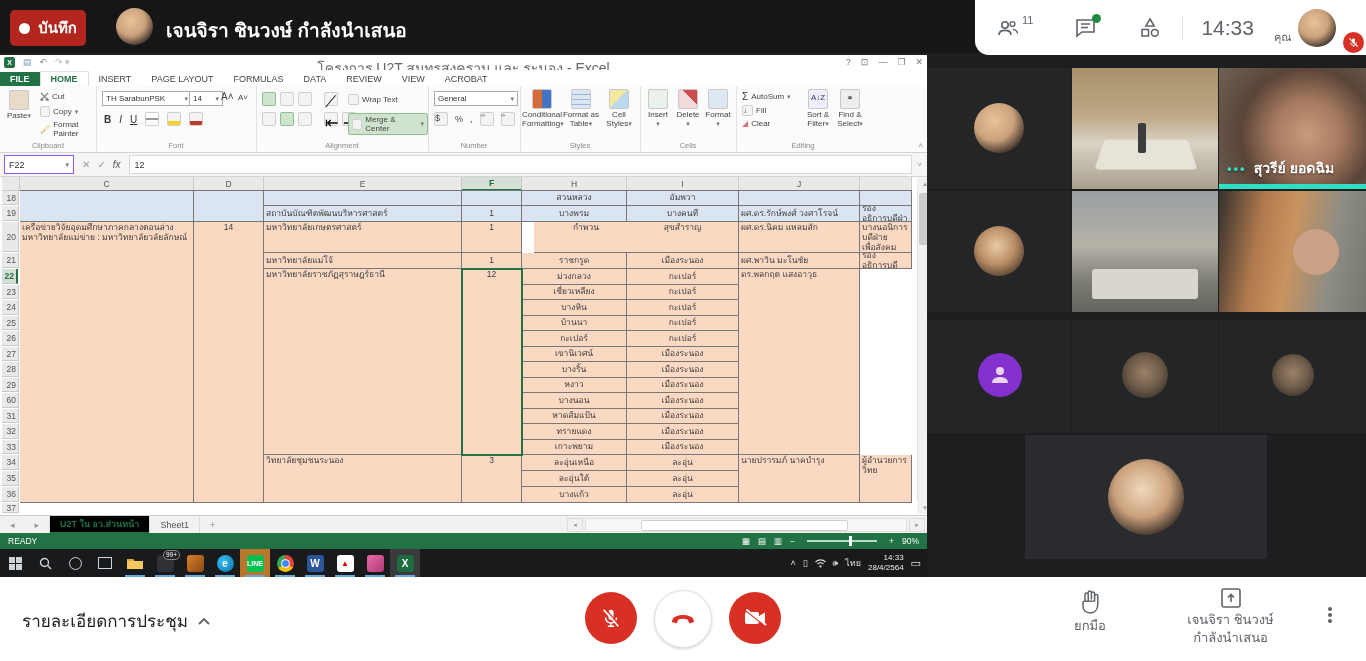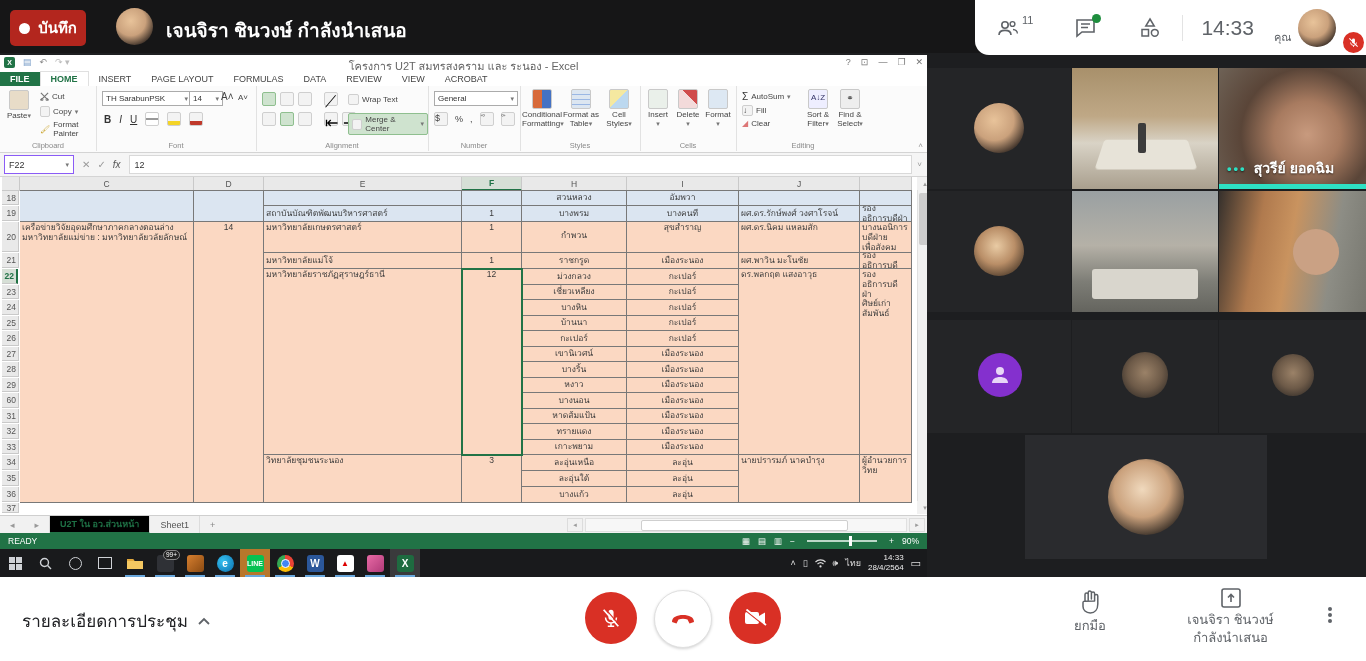"โครงการ U2T สมุทรสงคราม และ ระนอง" #xl-title { font-size: 11px -> 14px }
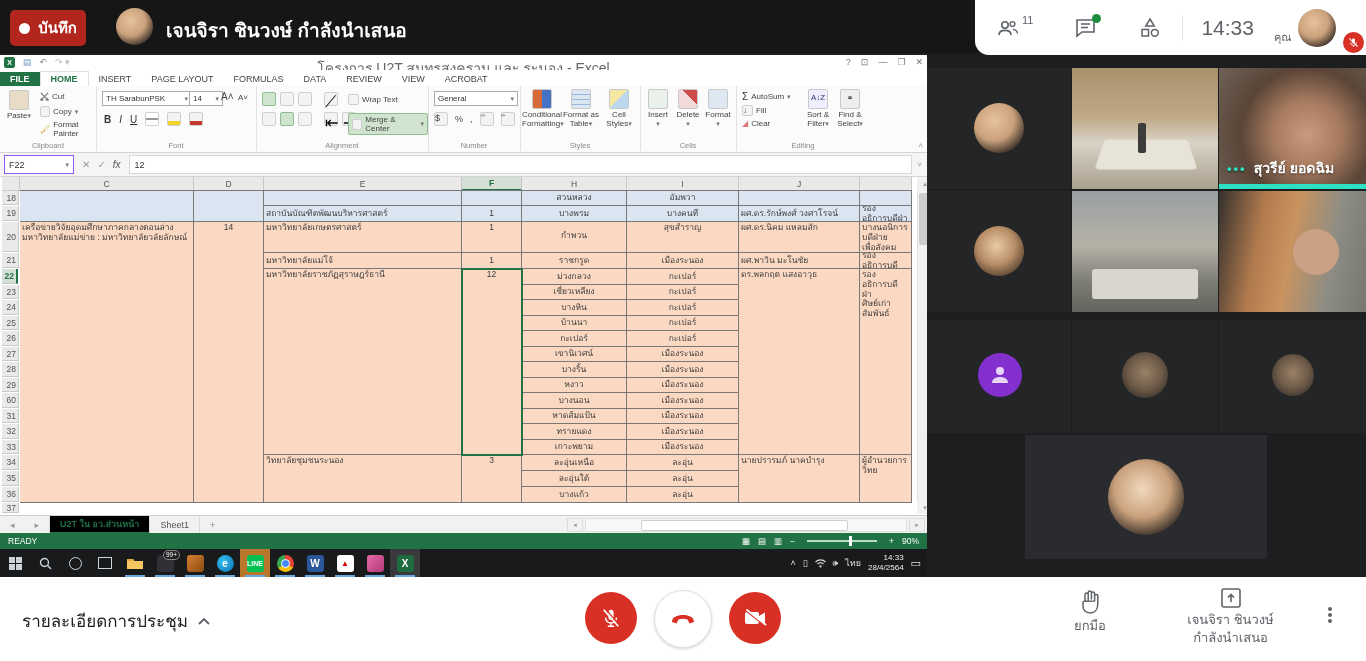"กำพวน" div.cell { left: 522px -> 534px; padding-top: 9px -> 1px }
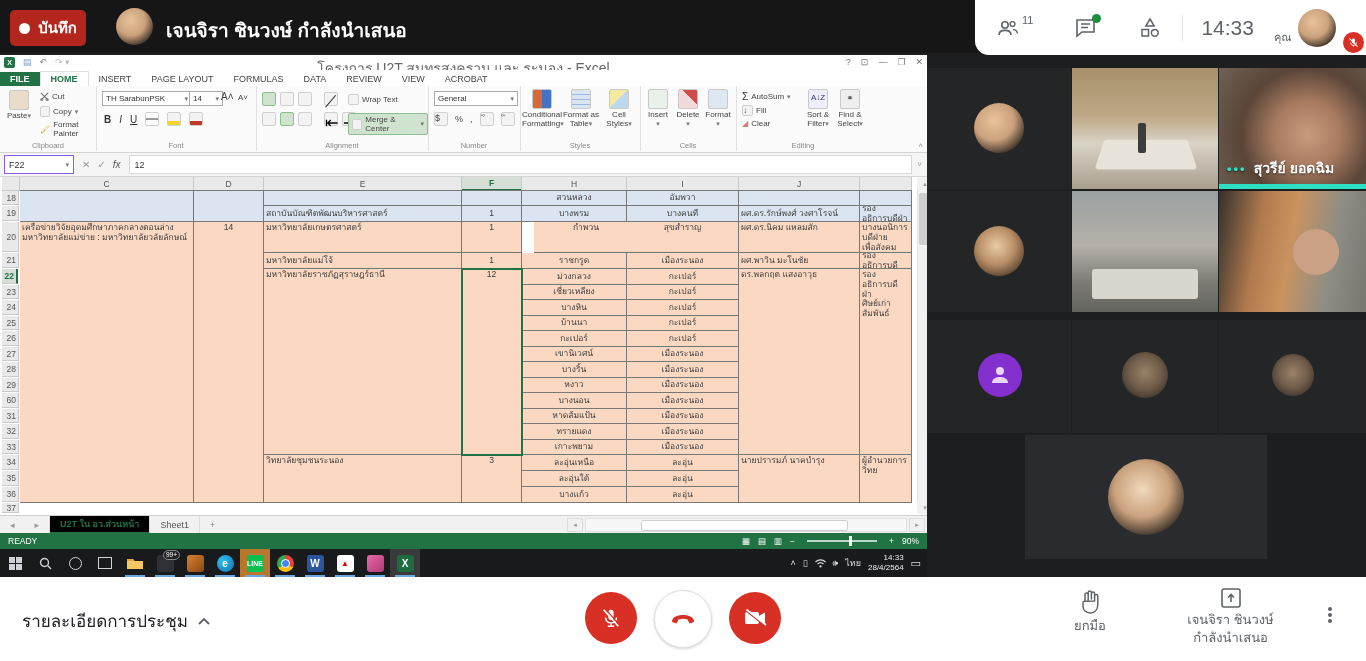"รองอธิการบดี ฝ่า" div.cell { html: <div> <div>รองอธิการบดี ฝ่า</div> <div>ศิษย์เก่าสัมพันธ์</div> </div> -> none }
